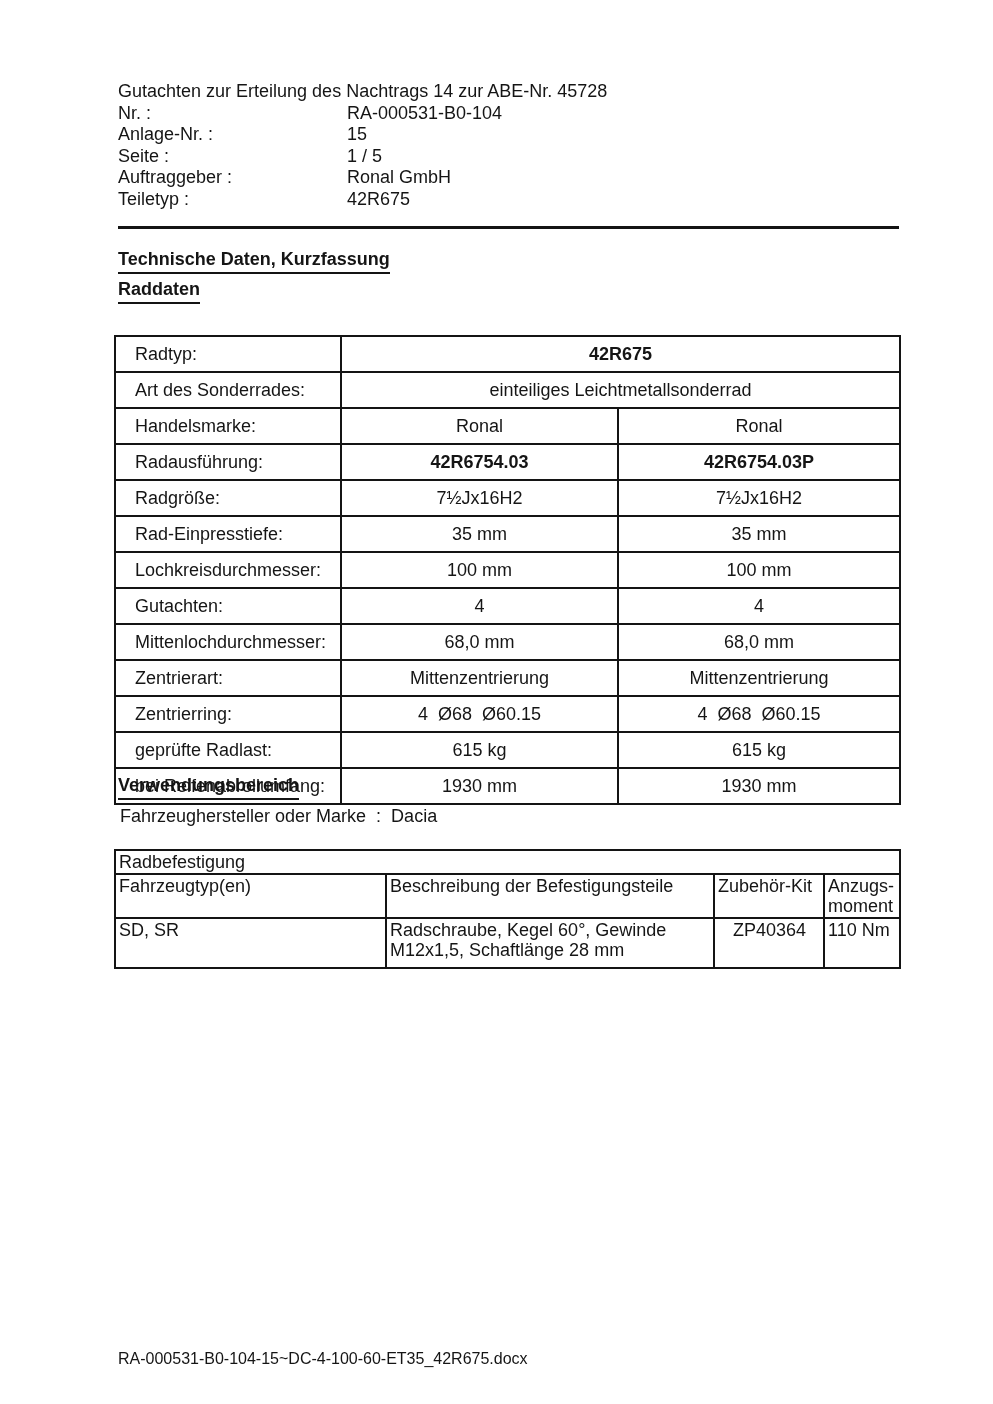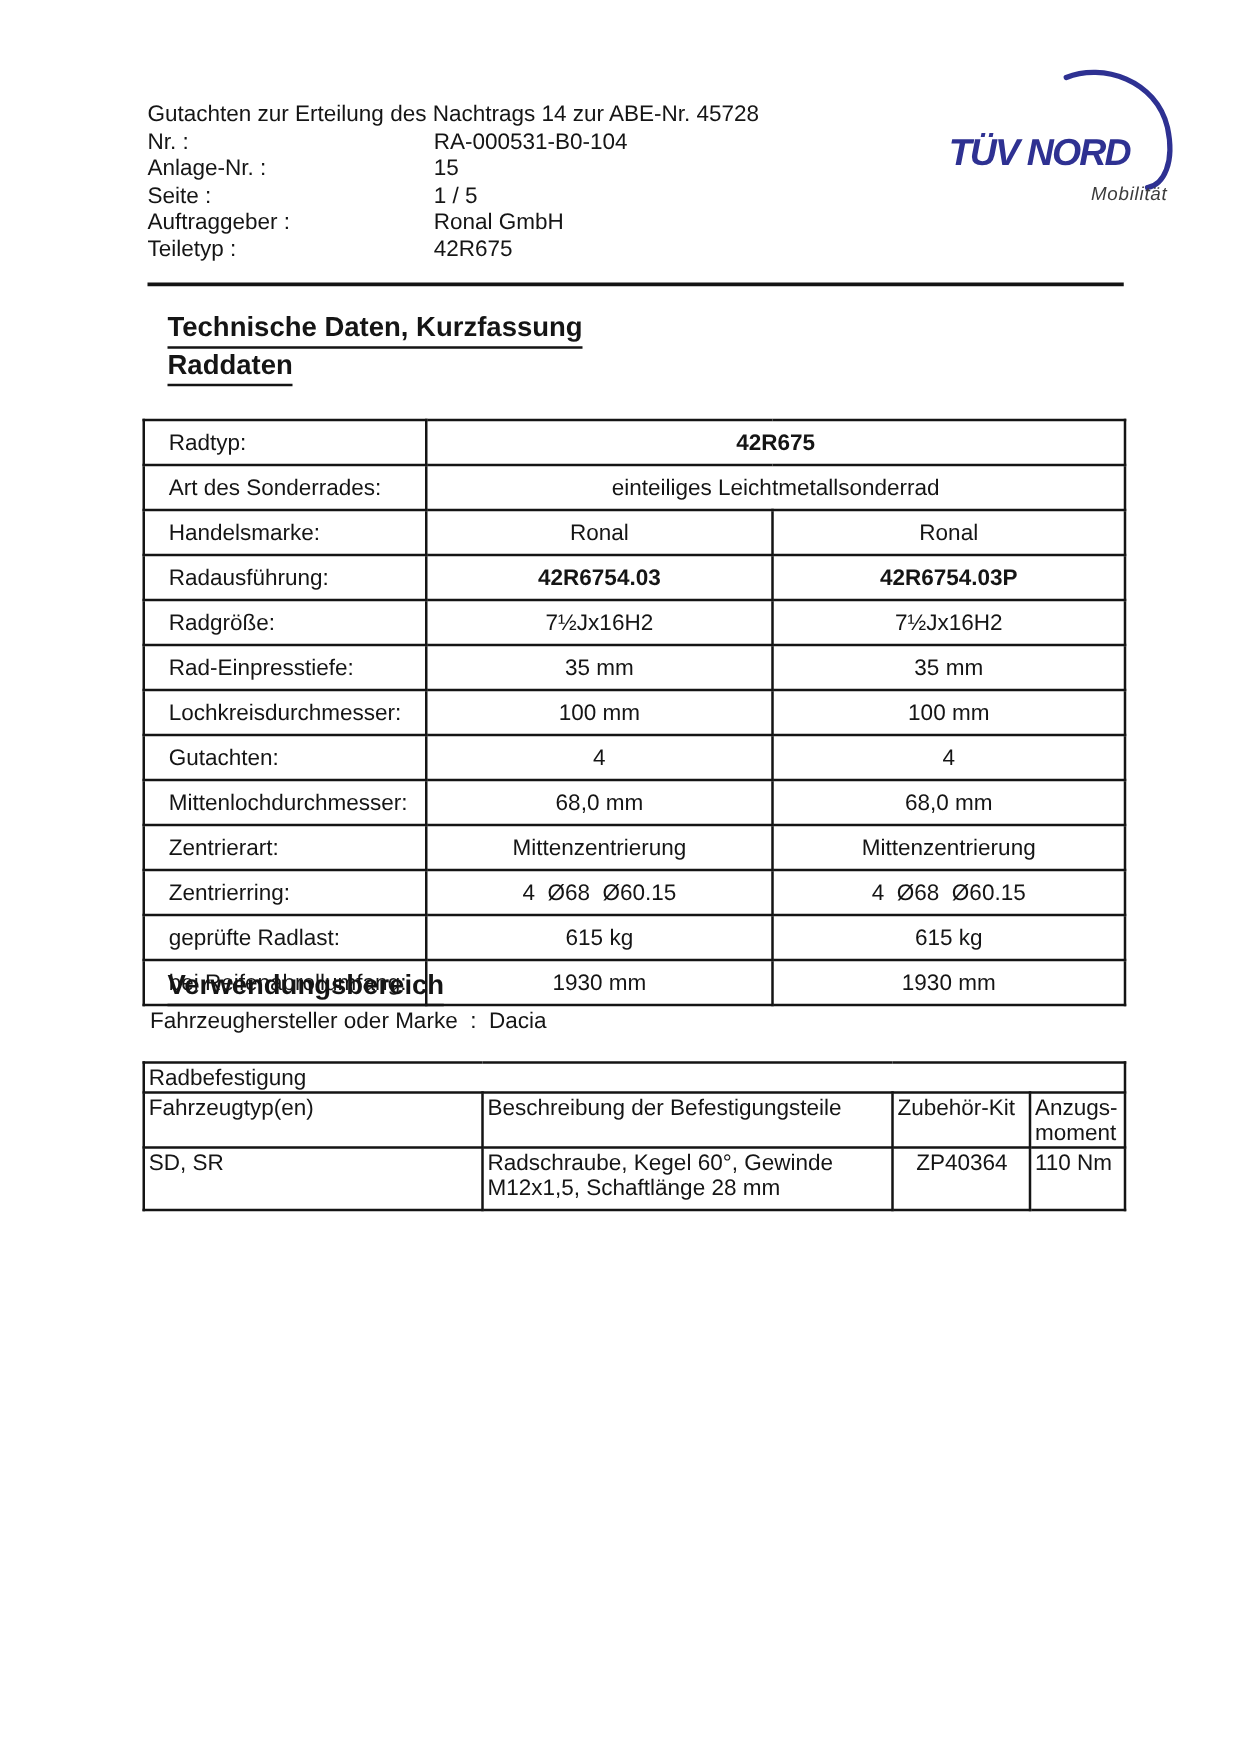"TÜV NORD" div.abs { html: <div> <svg> <path></path> </svg> <div>TÜV NORD</div> <div>Mobilität</div> </div> -> none }
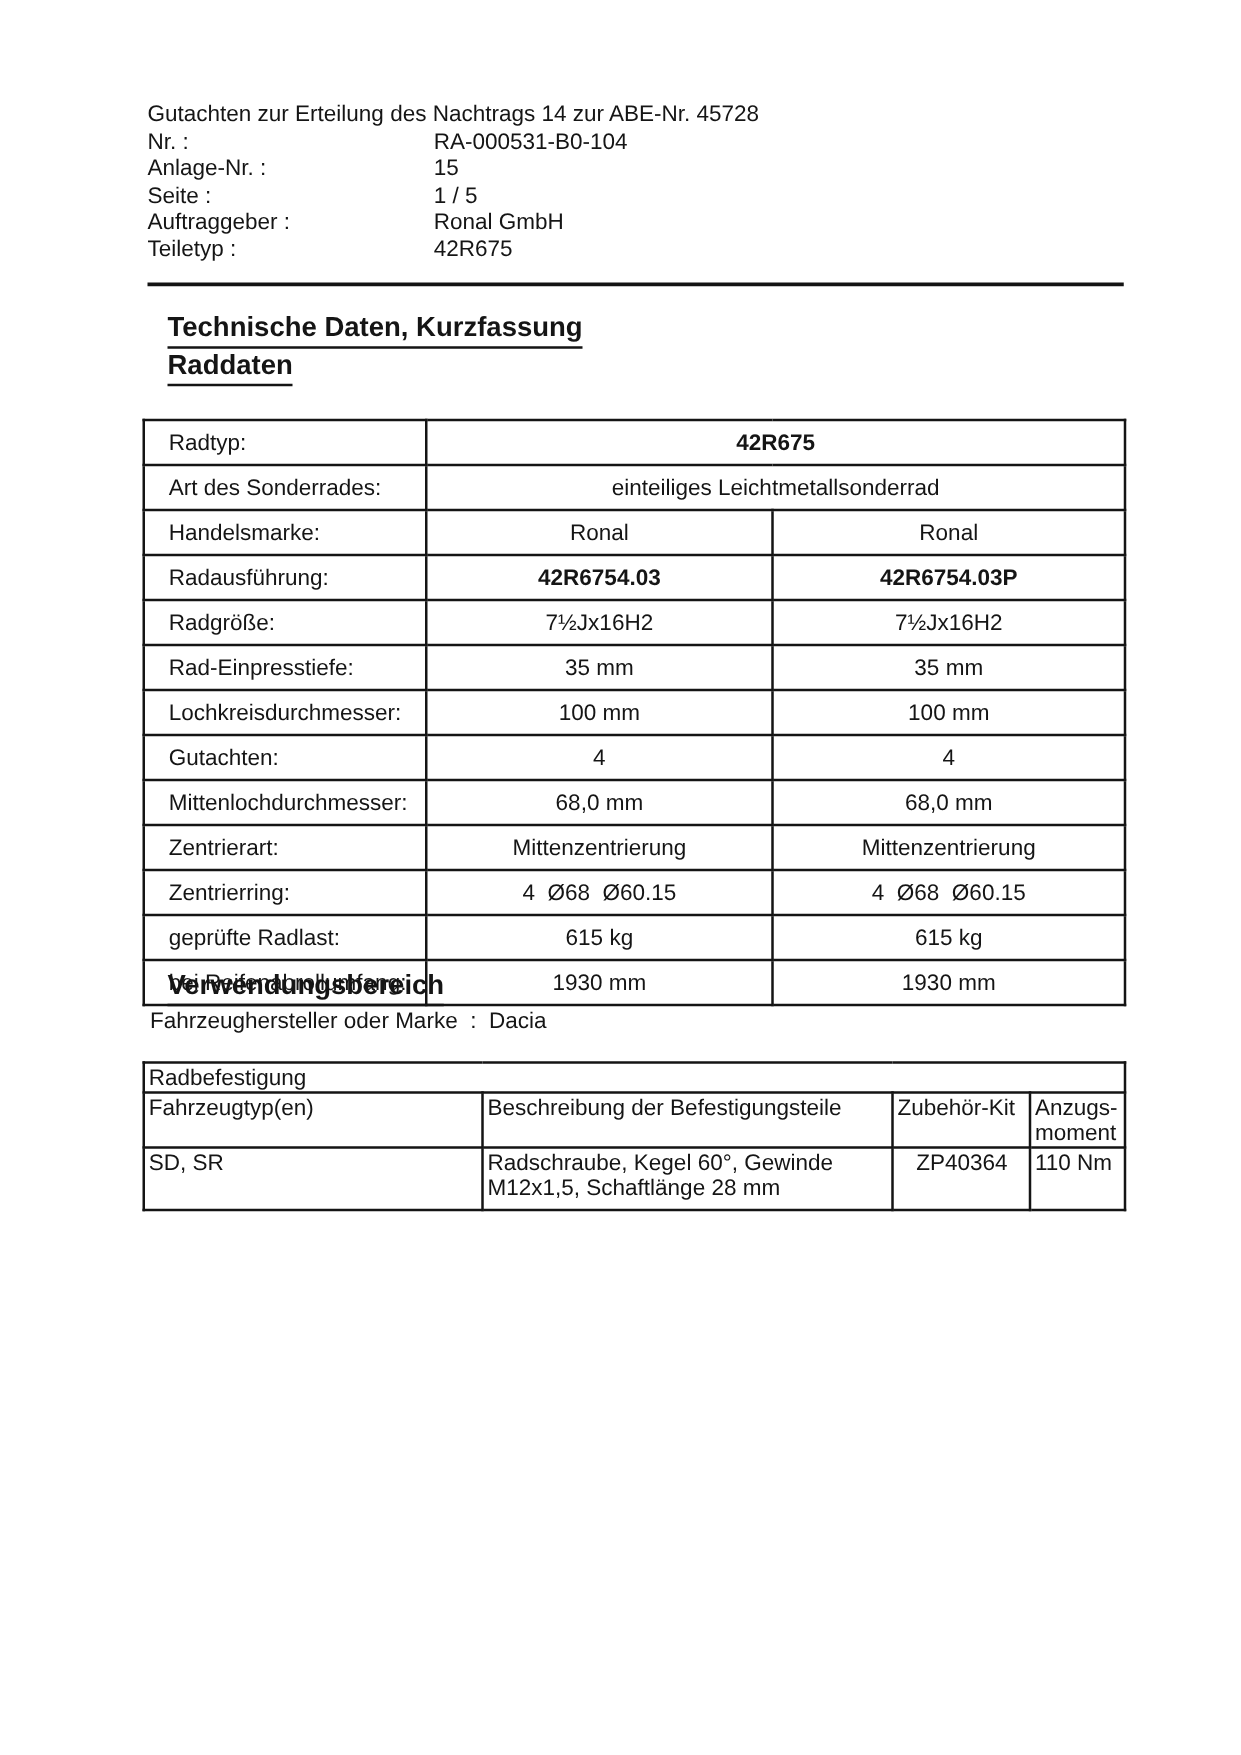"Technische Daten, Kurzfassung" .heading { font-size: 22px -> 18px; margin-left: 16px -> none }
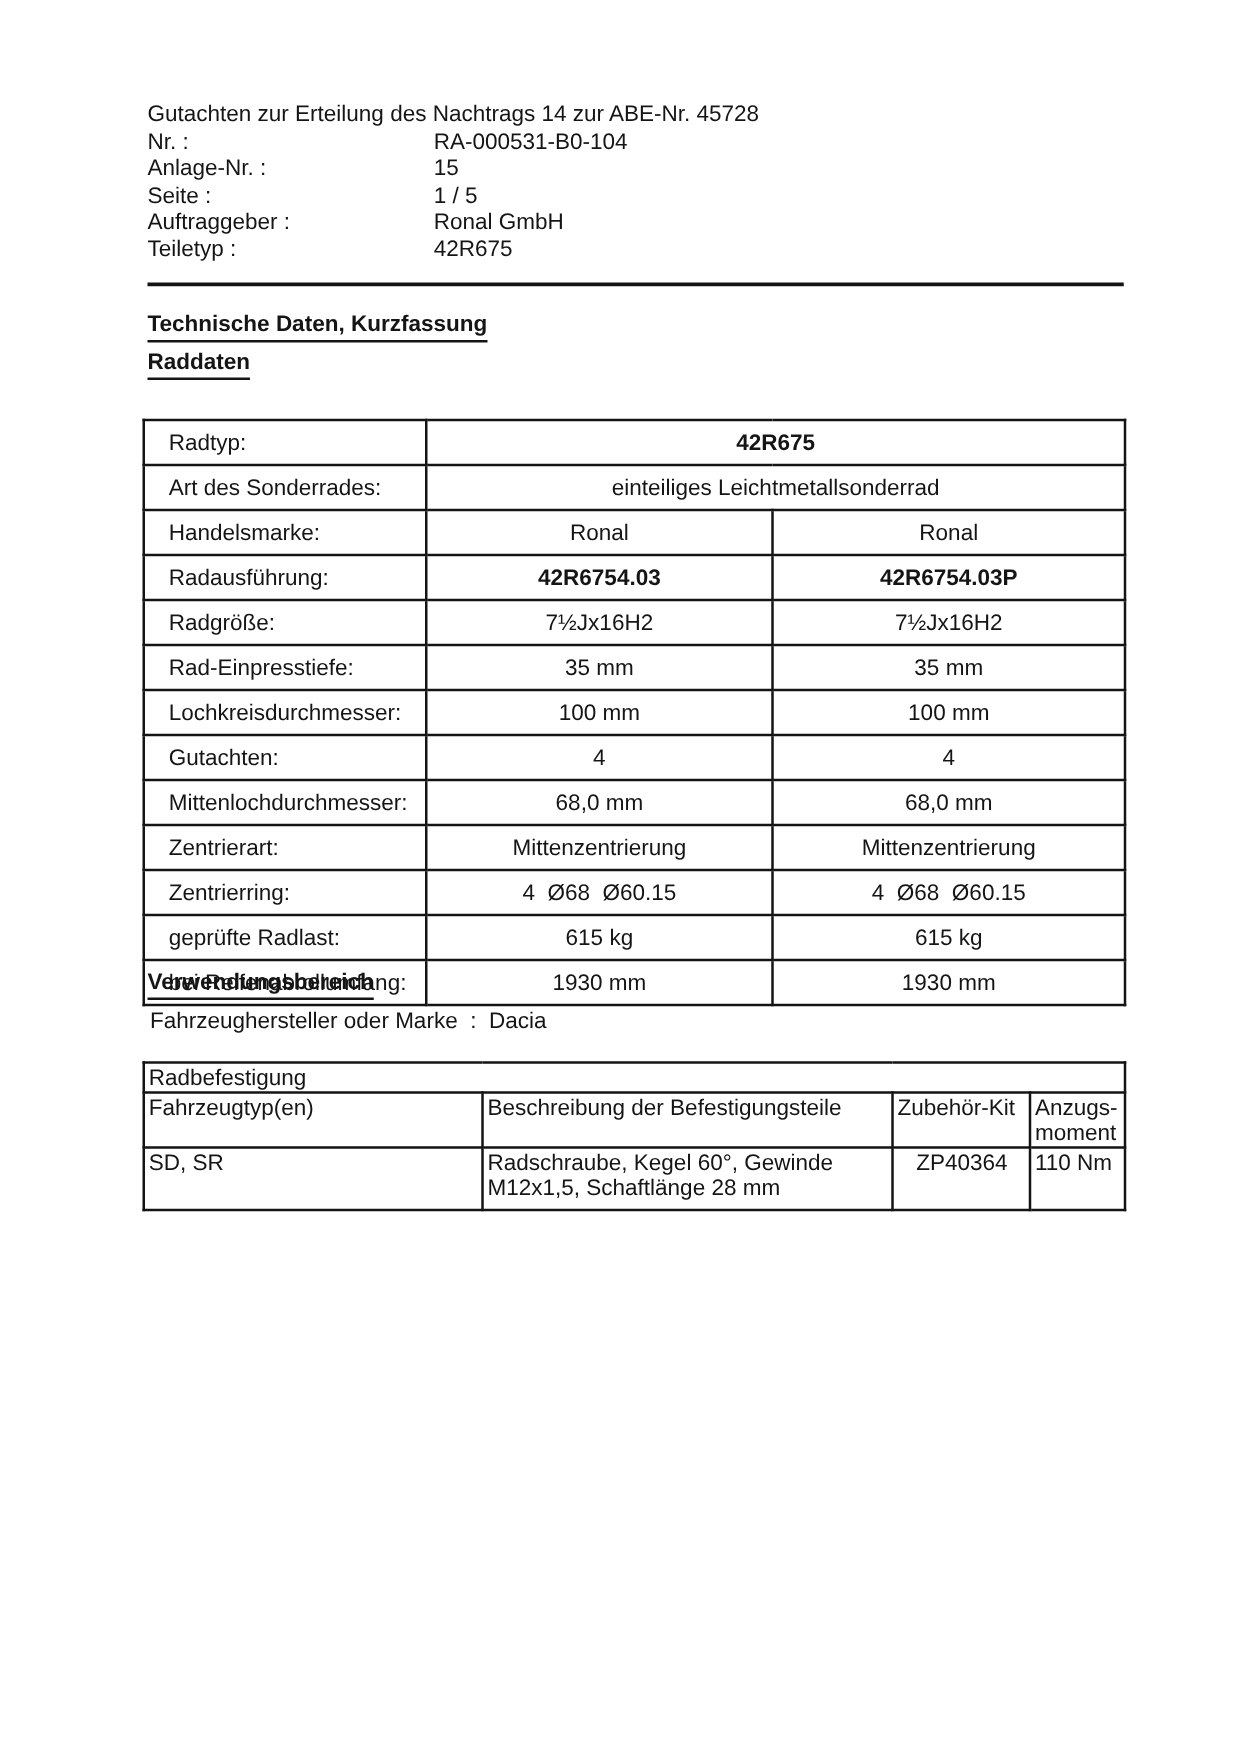"RA-000531-B0-104-15~DC-4-100-60-ET35_42R" div.abs { html: none -> <div>RA-000531-B0-104-15~DC-4-100-60-ET35_42R675.docx</div> }
